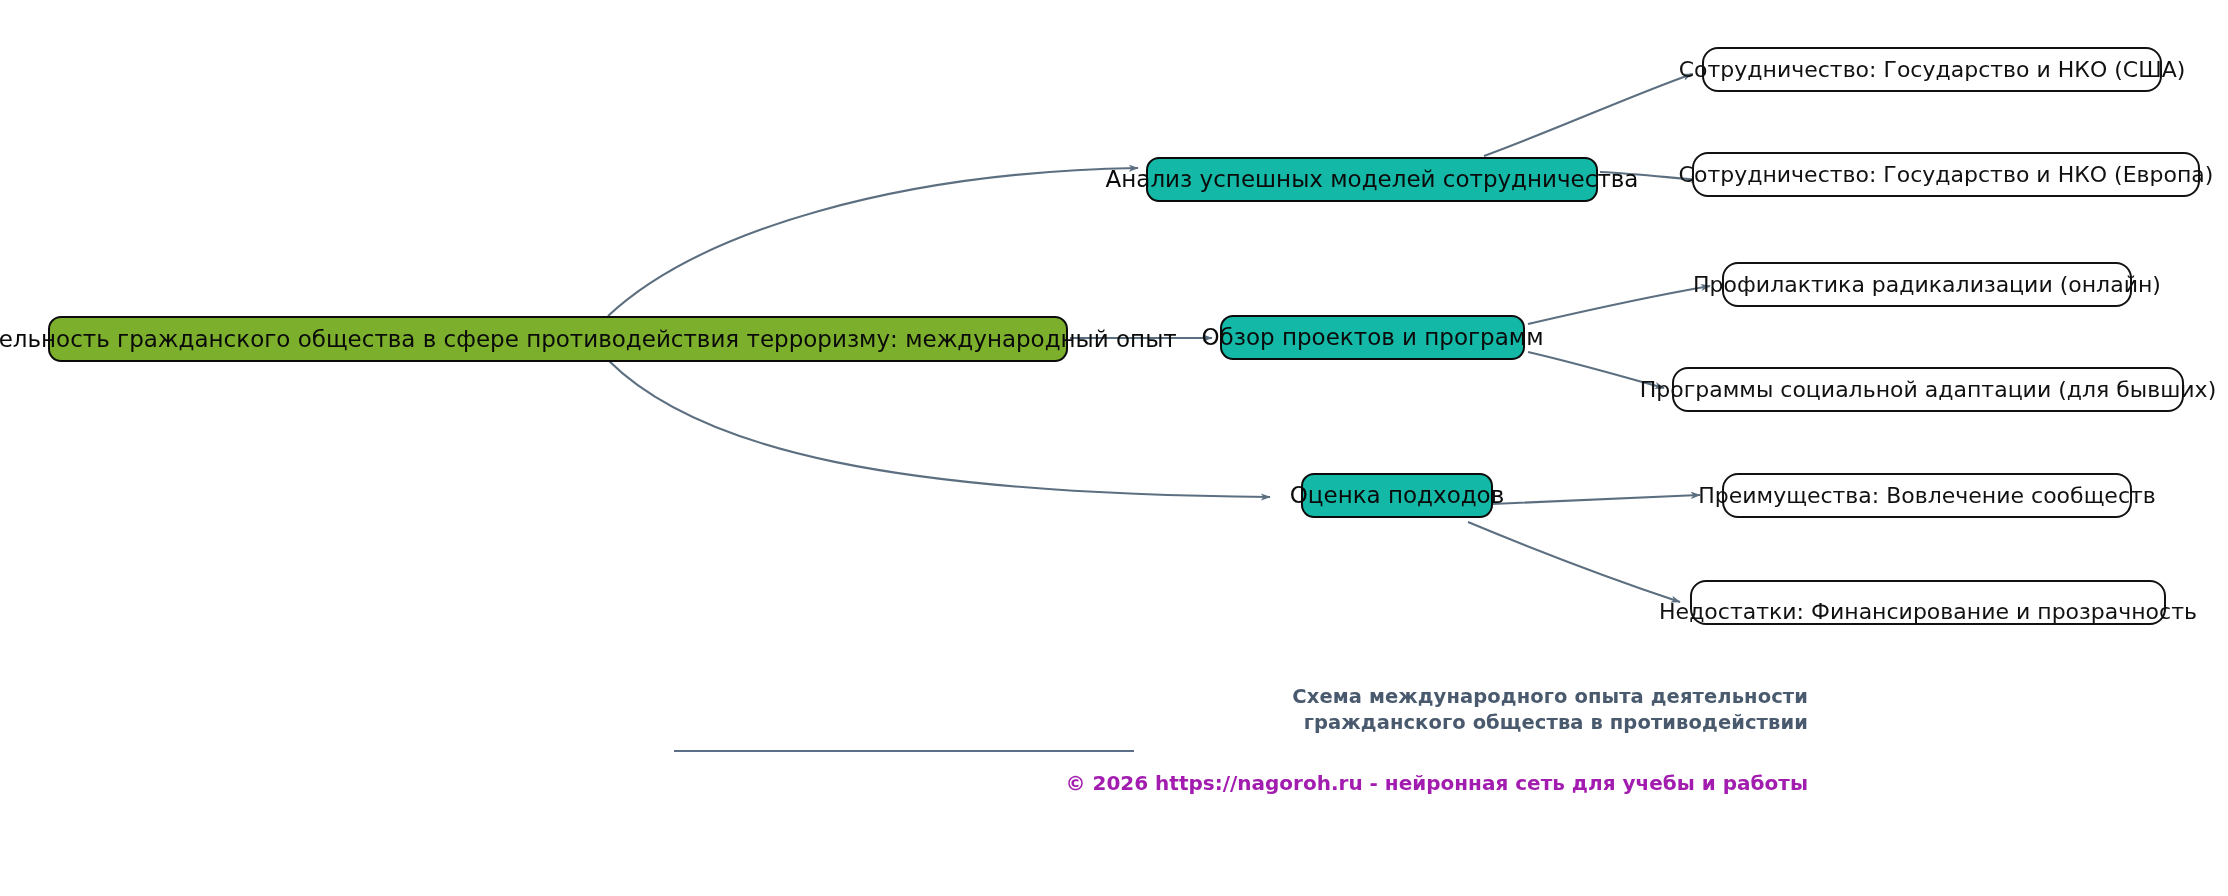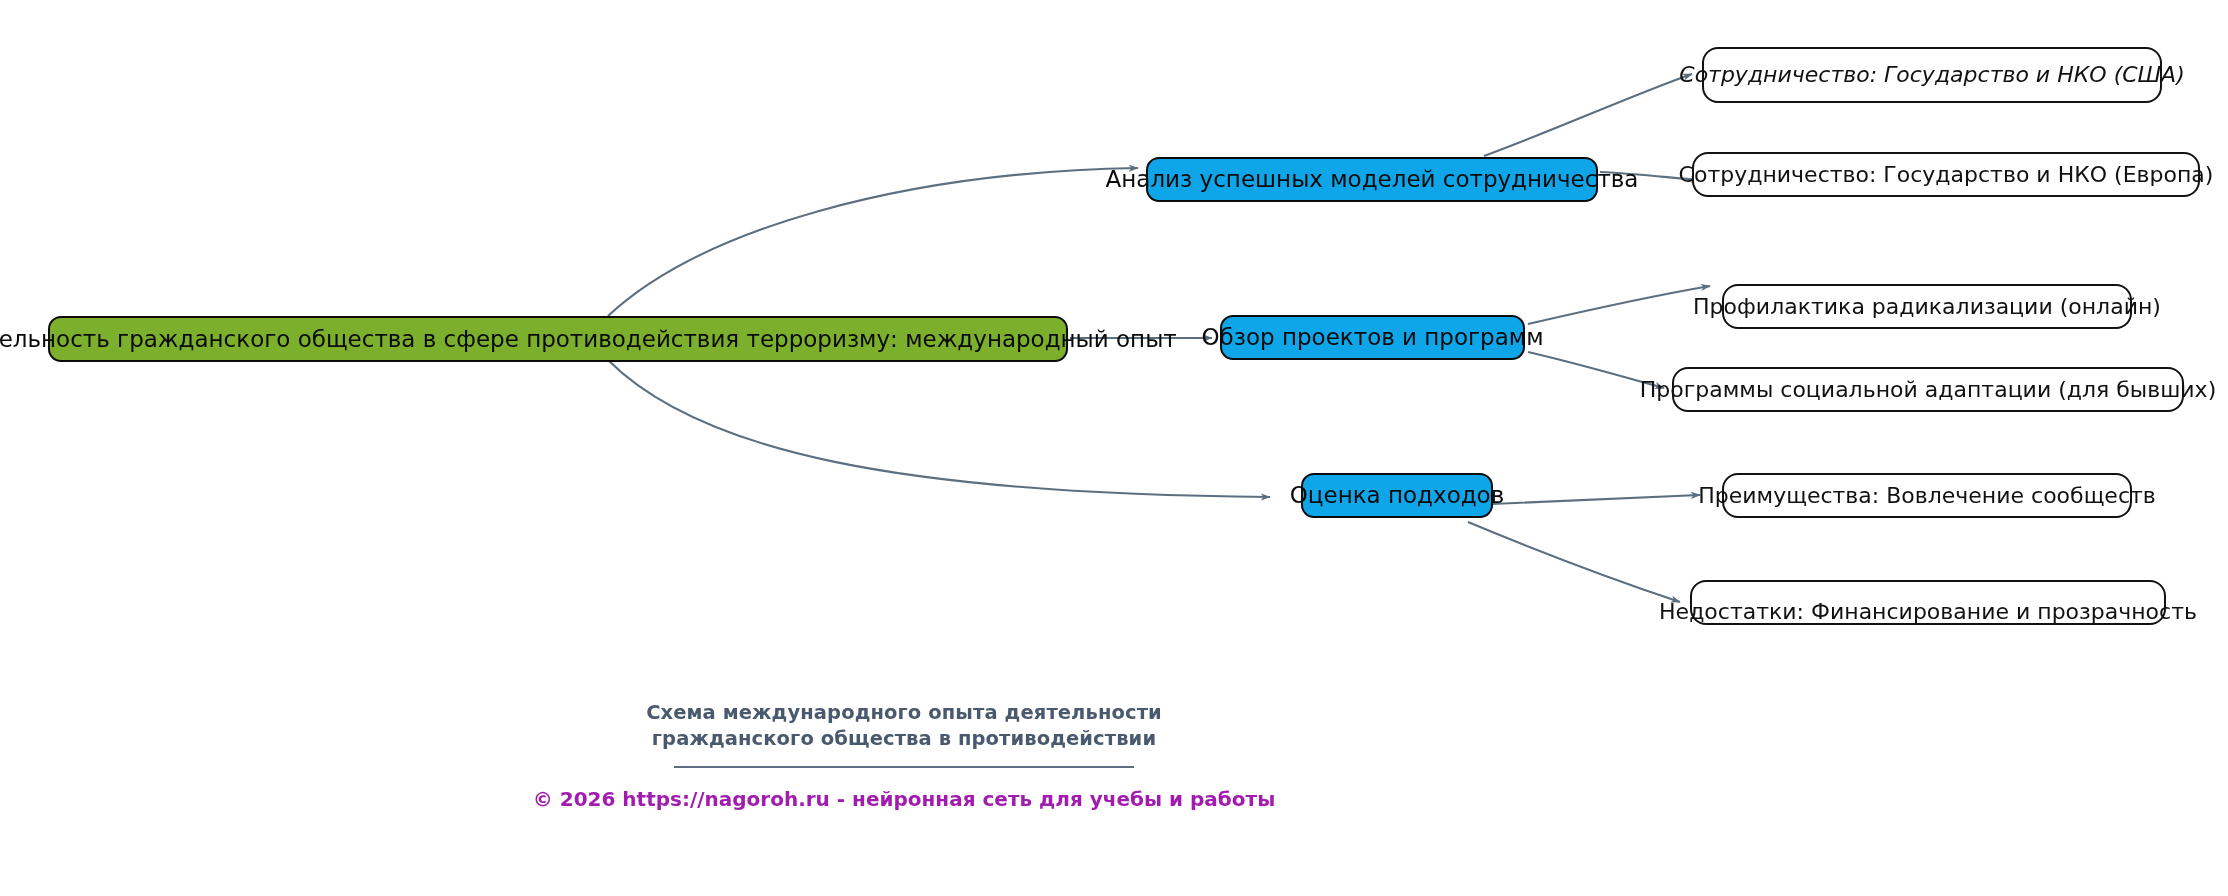"Сотрудничество: Государство и НКО (США)" div.node { font-style: italic -> none; height: 56px -> 45px }
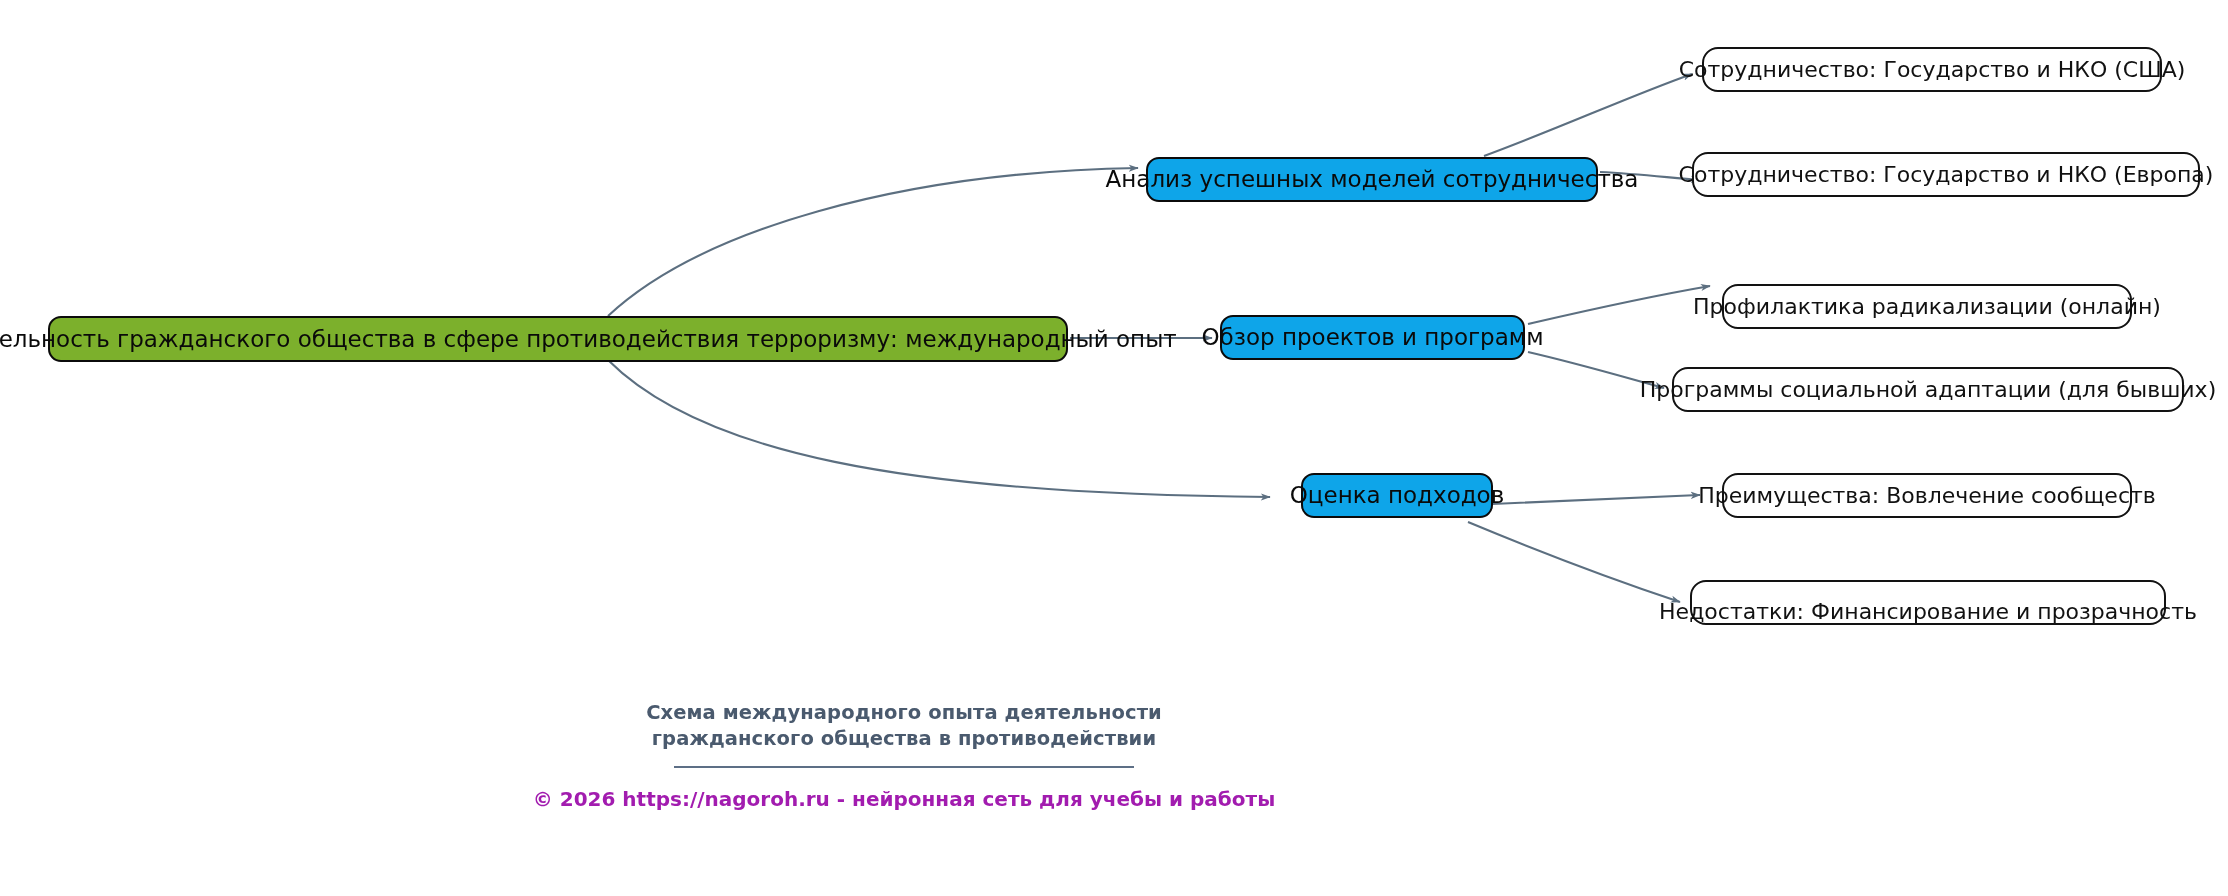"Анализ успешных моделей сотрудничества" .node-branch { background: #0ea5e9 -> #14b8a6 }
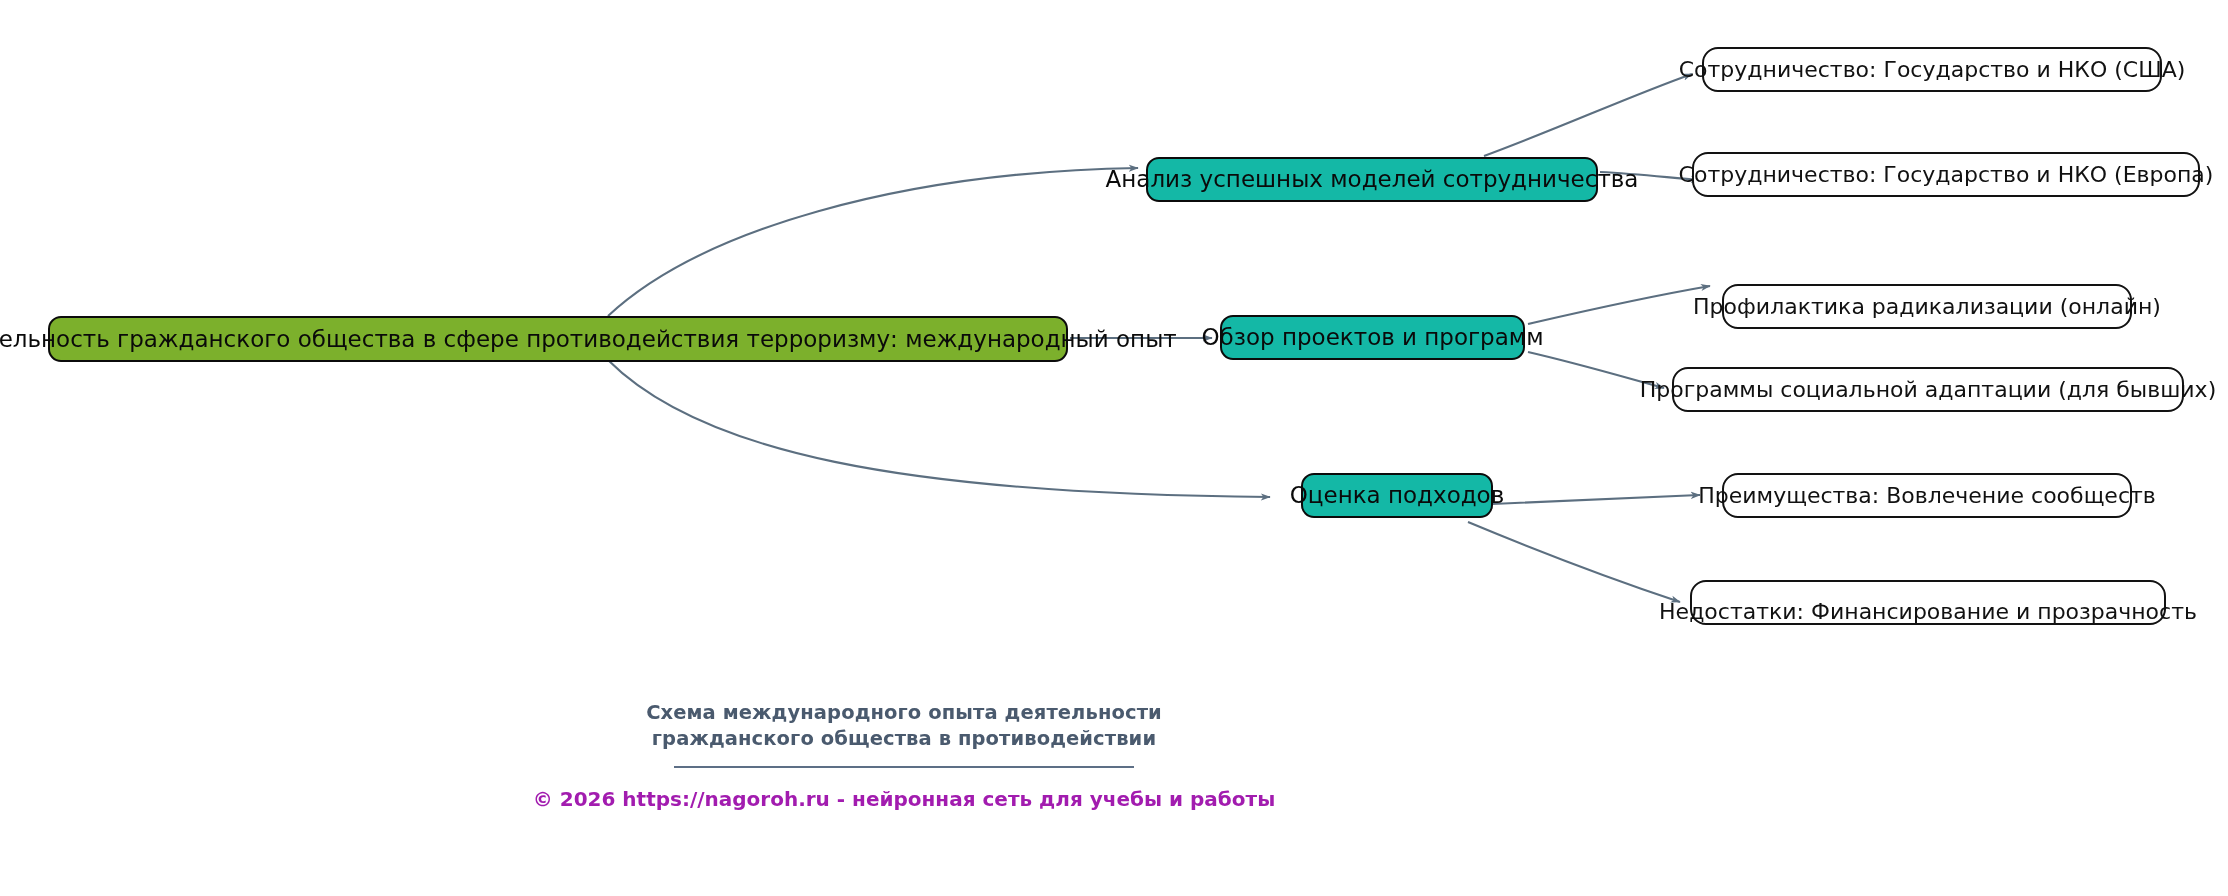"Профилактика радикализации (онлайн)" div.node { margin-top: 22px -> none }
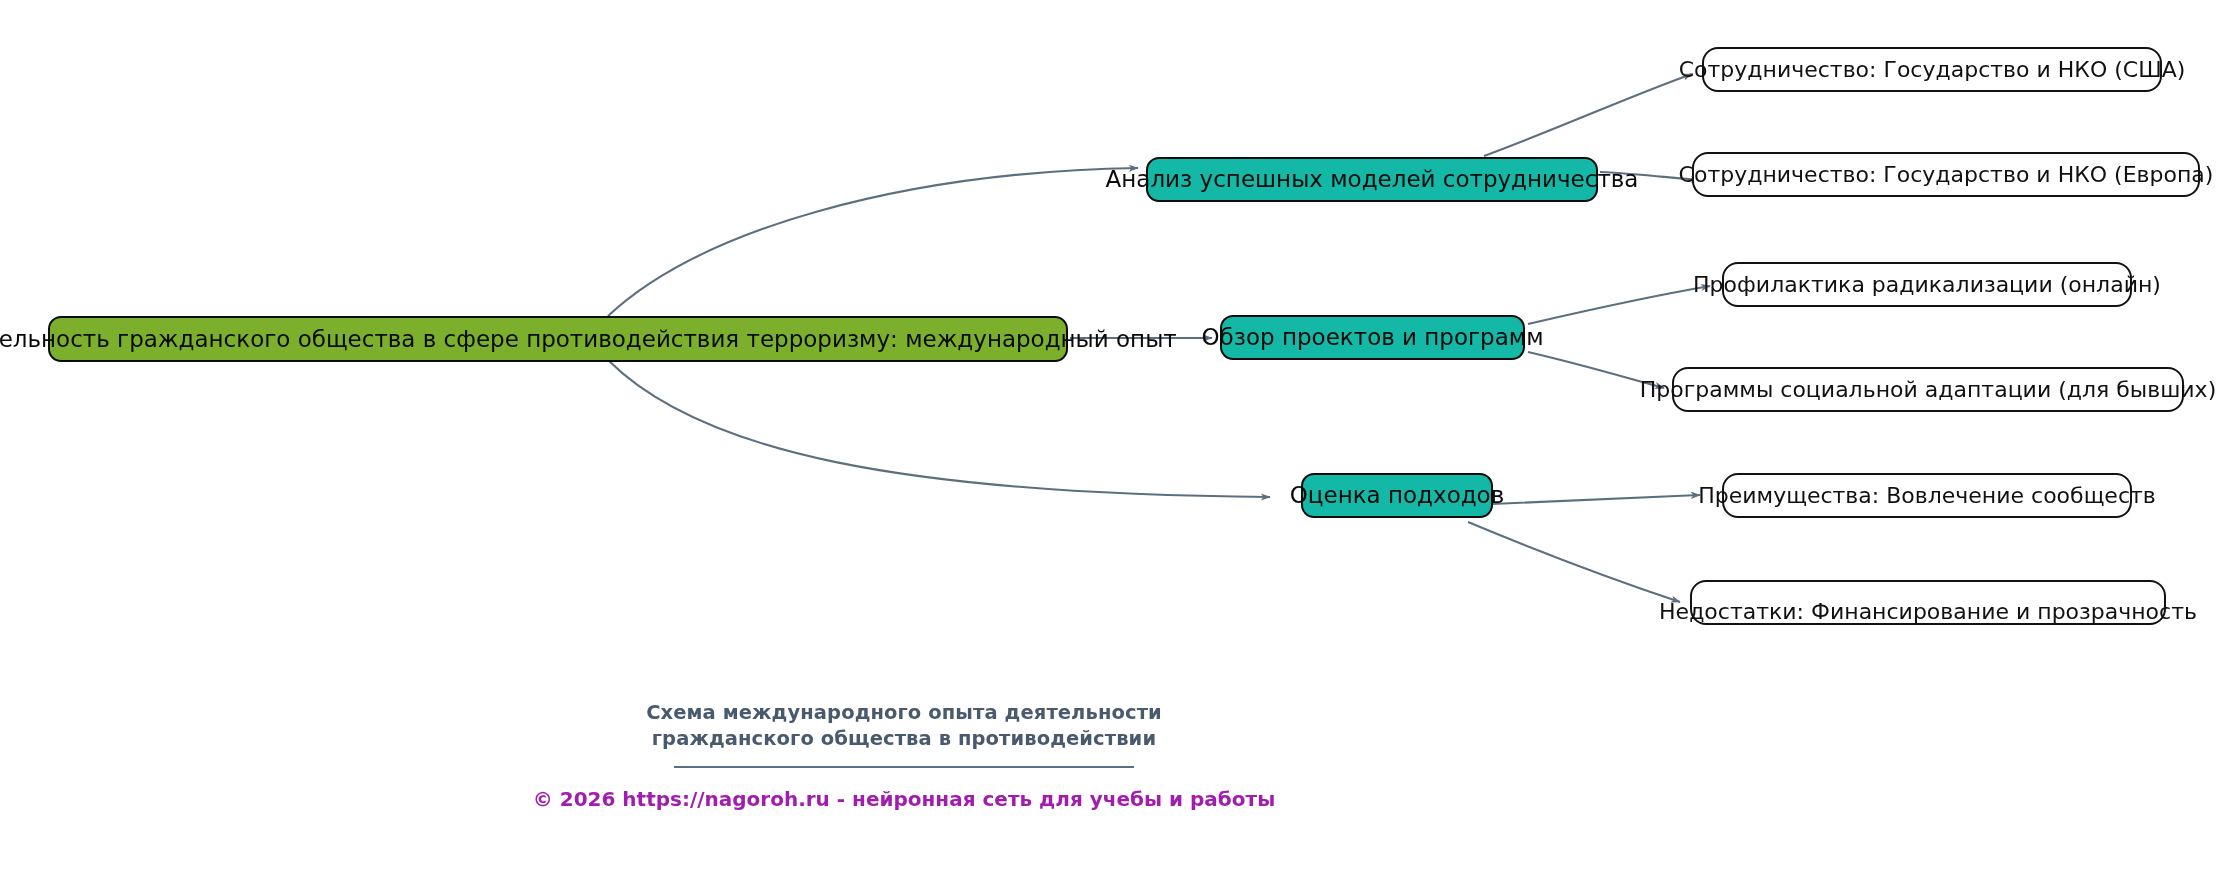"Схема международного опыта деятельности" #caption-block { text-align: center -> right; top: 700px -> 684px }
